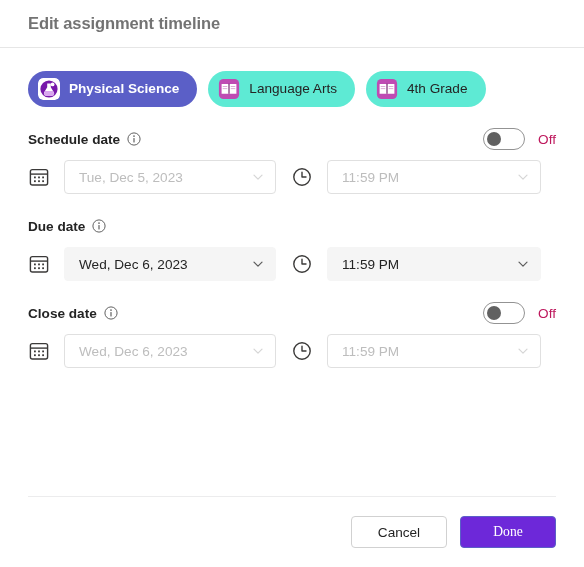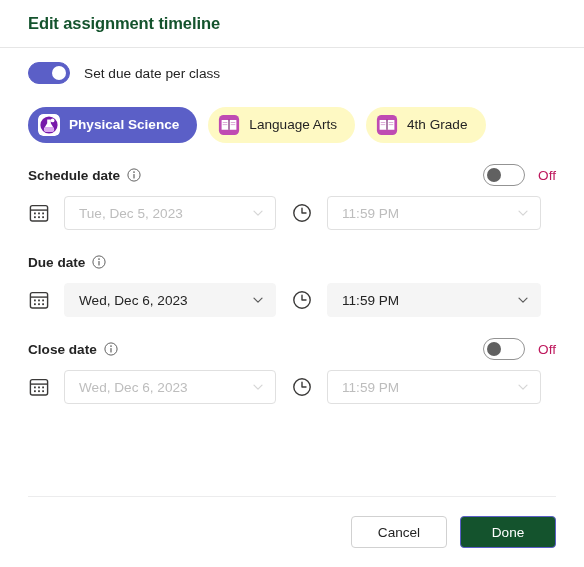"Edit assignment timeline" .dialog-title { color: #14532d -> #737373 }
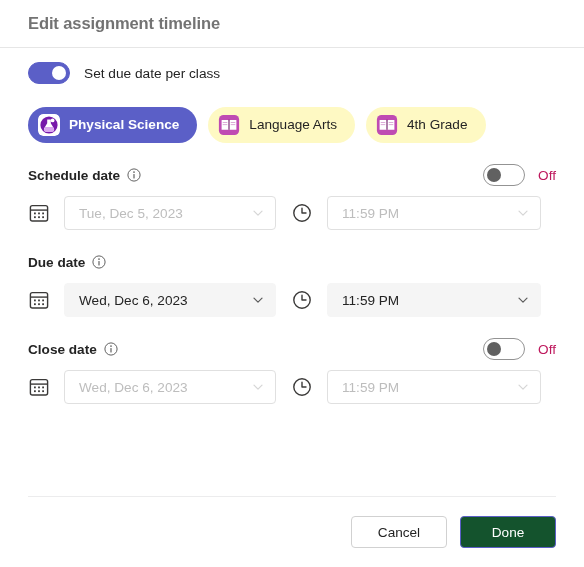"Set due date per class" div.toggle-row { html: <div> <div> <div></div> </div> <div>Set due date per class</div> </div> -> none }
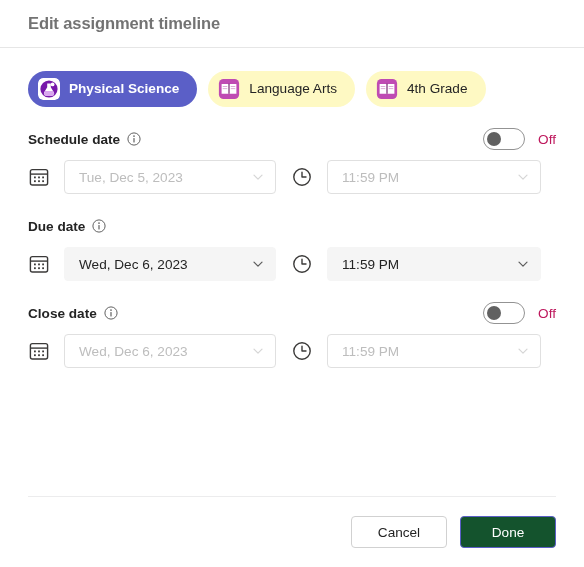"Language Arts" .class-pill { background: #fef9c3 -> #5eead4 }
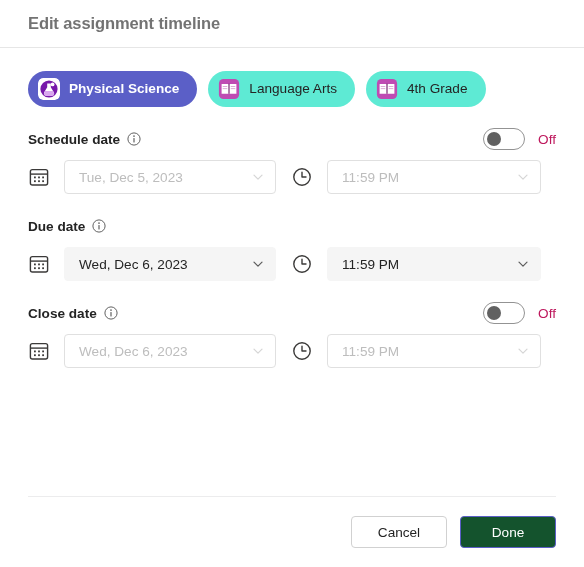"Done" .btn-primary { background: #14532d -> #6d28d9; font-family: none -> Liberation Serif, serif }
